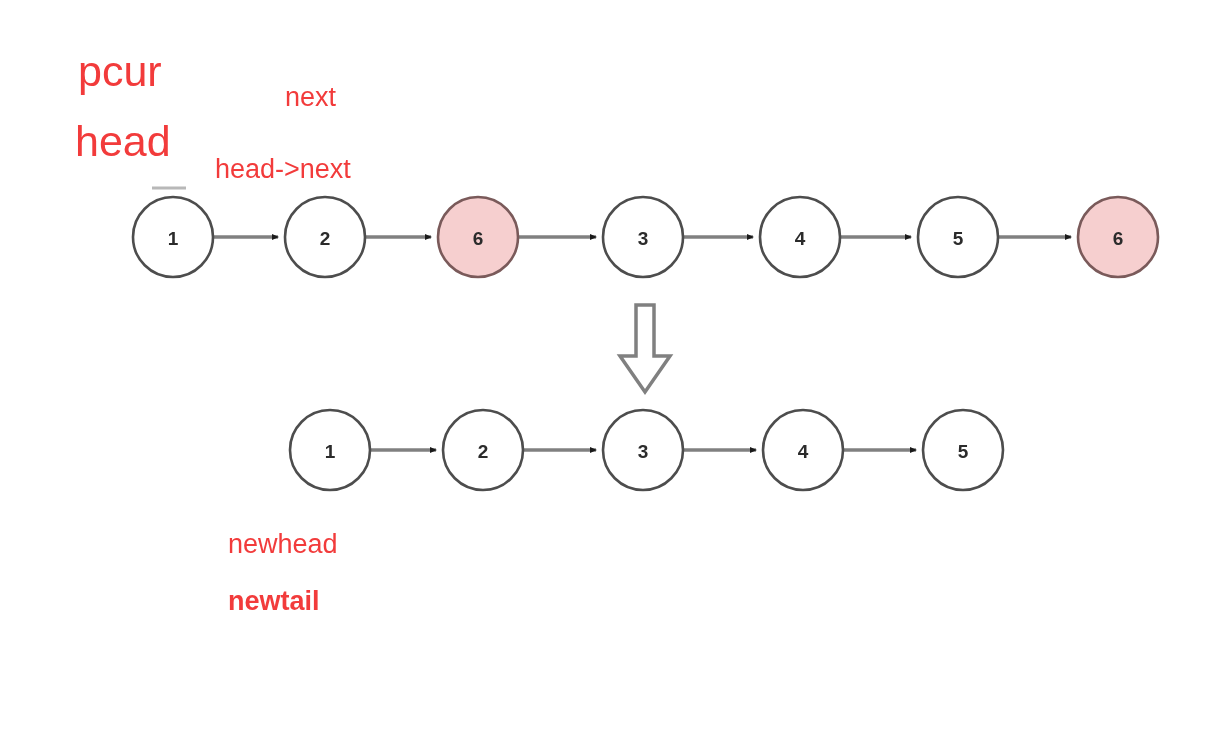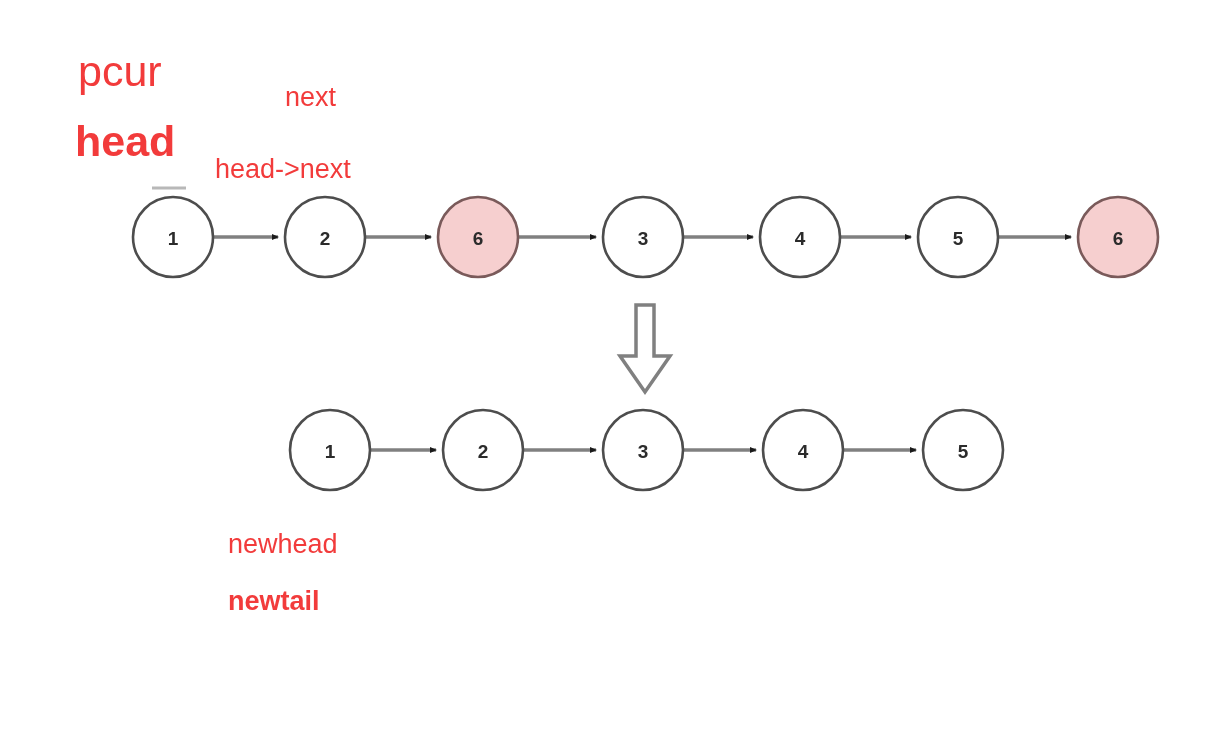"head" div.label { font-weight: bold -> none }
